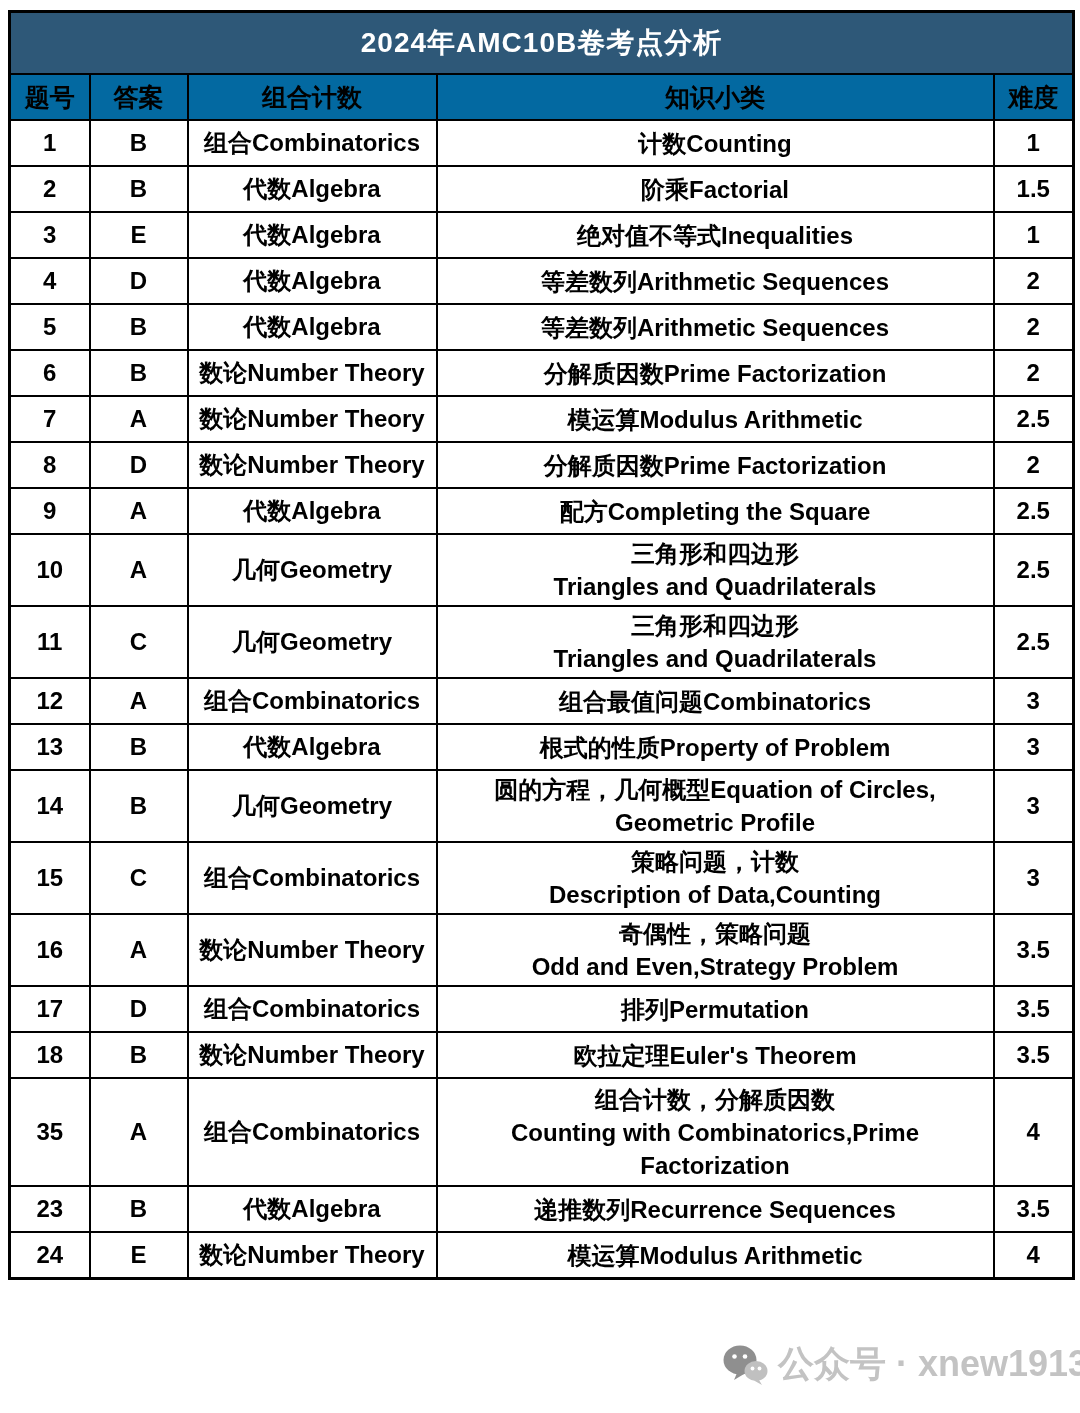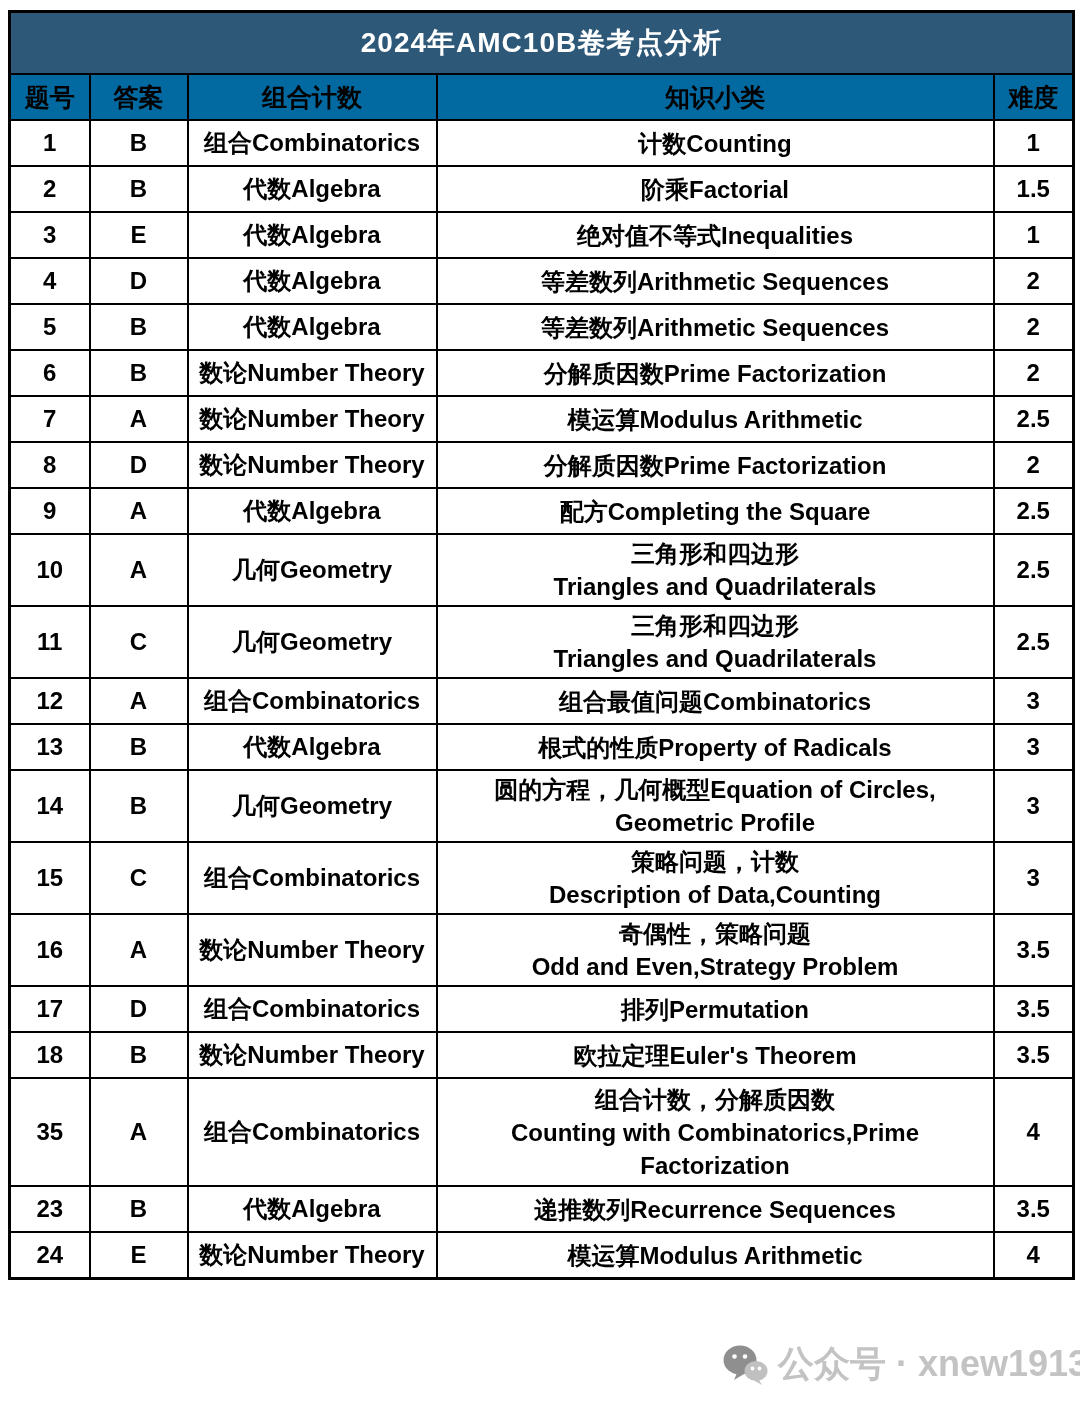"根式的性质Property of Radicals" td.sub { text: Radicals -> Problem }
